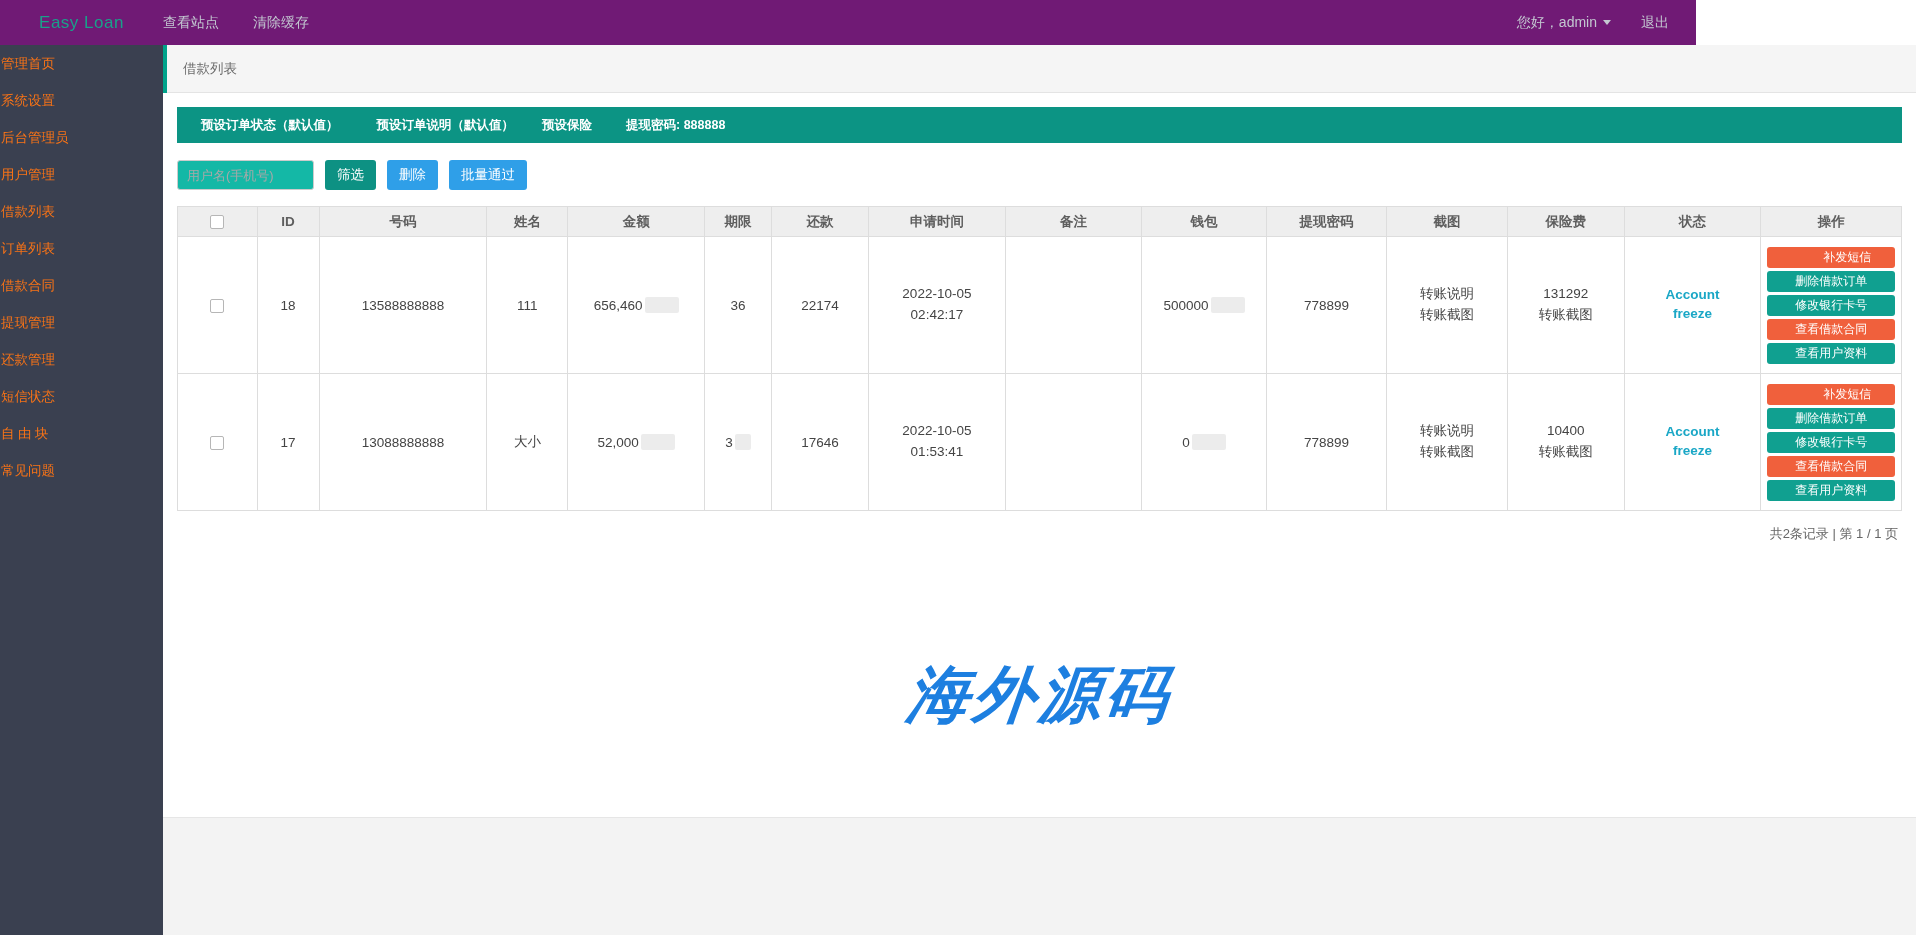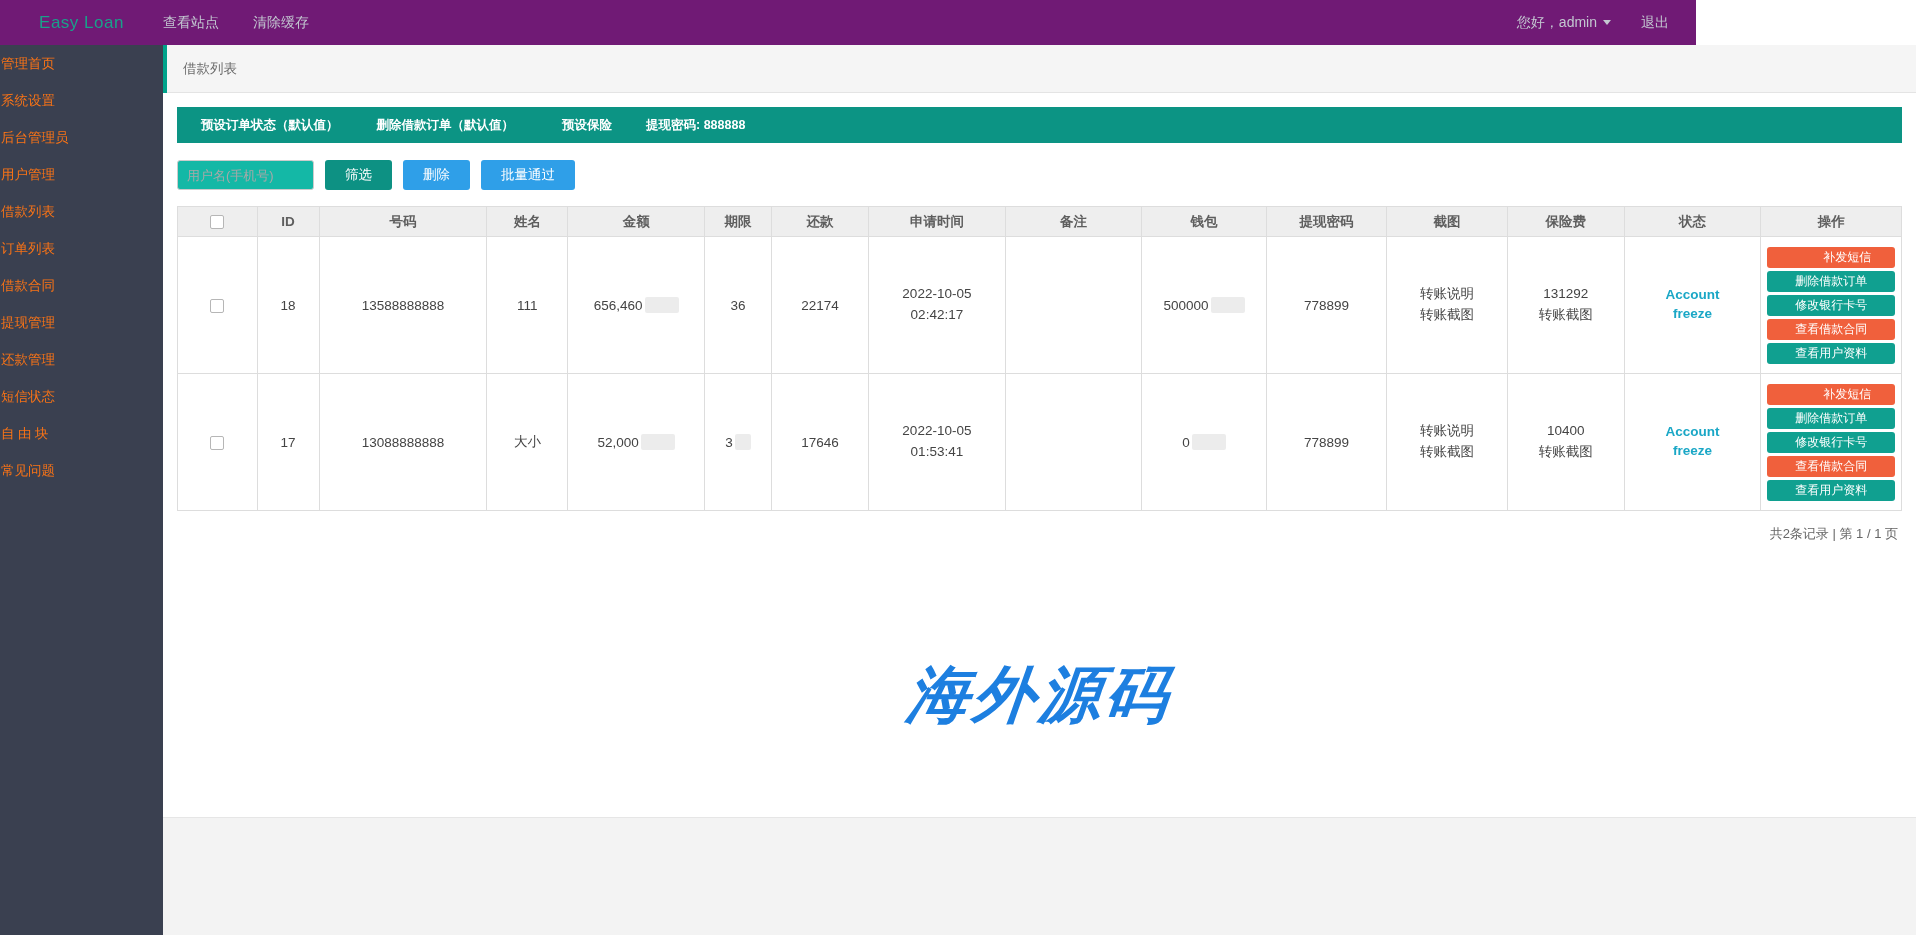"删除借款订单（默认值）" div.banner-item { text: 删除借款订单 -> 预设订单说明 }
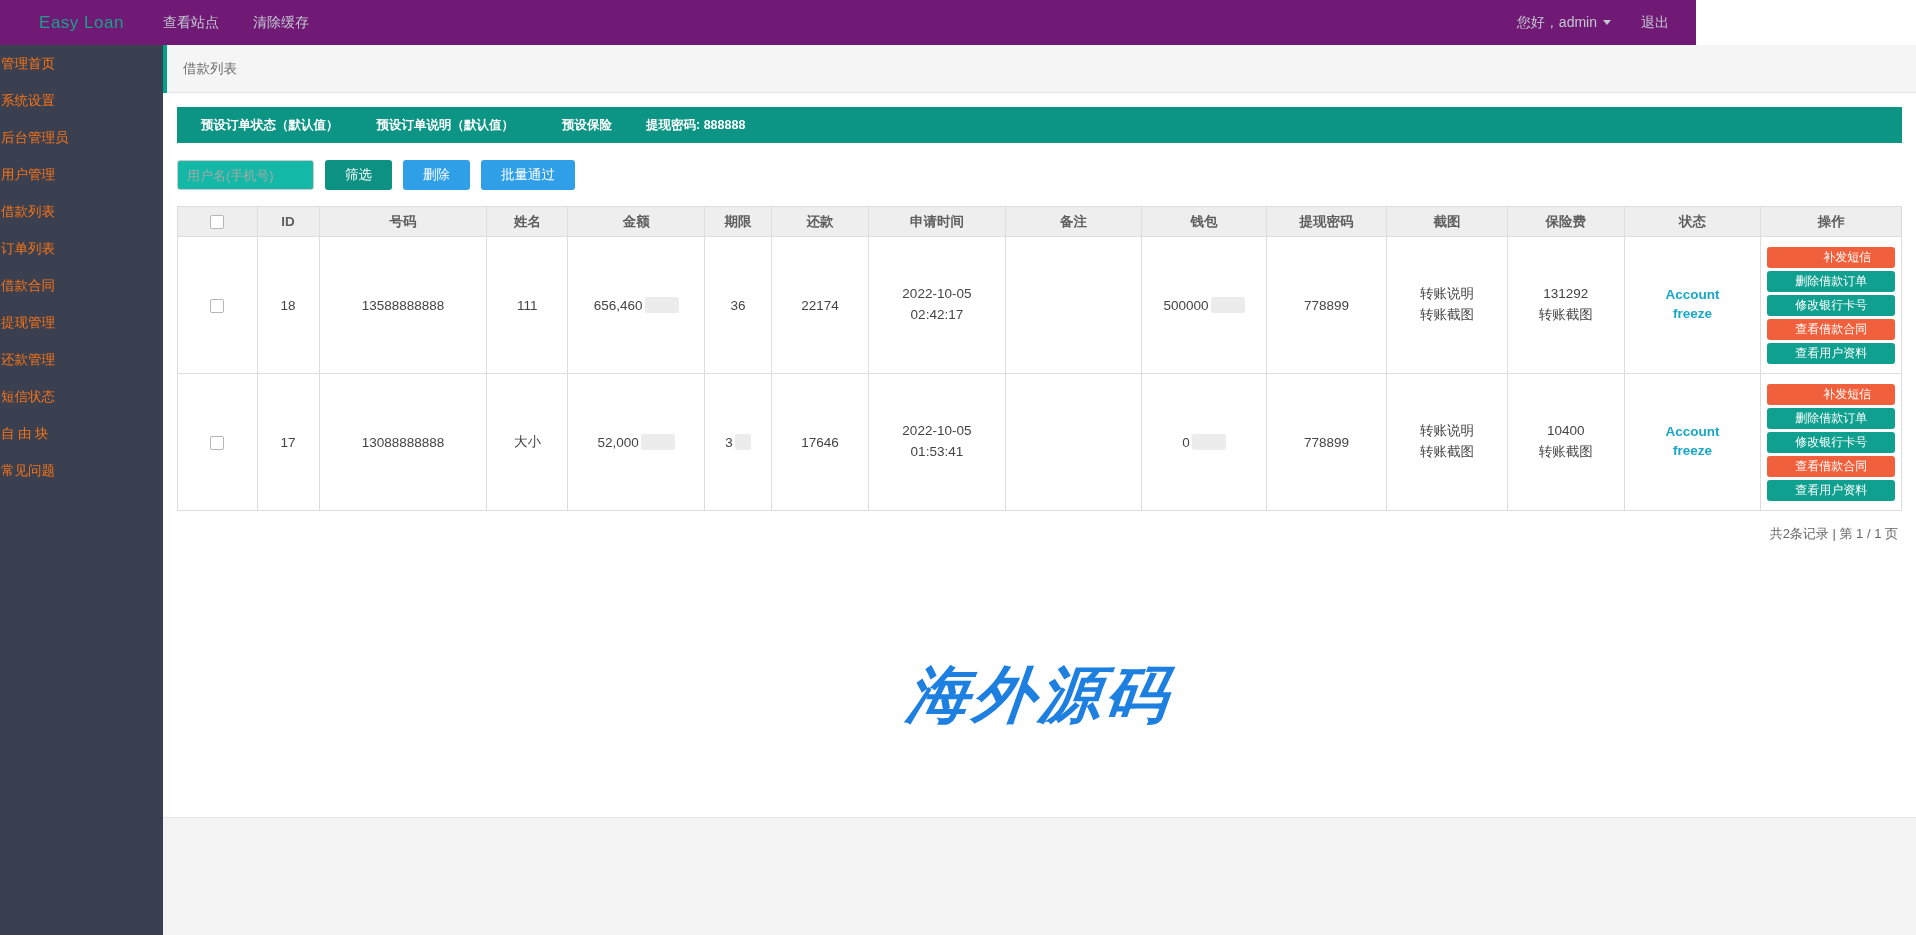"预设保险" .banner-item:nth-child(3) { margin-left: 48px -> 28px }
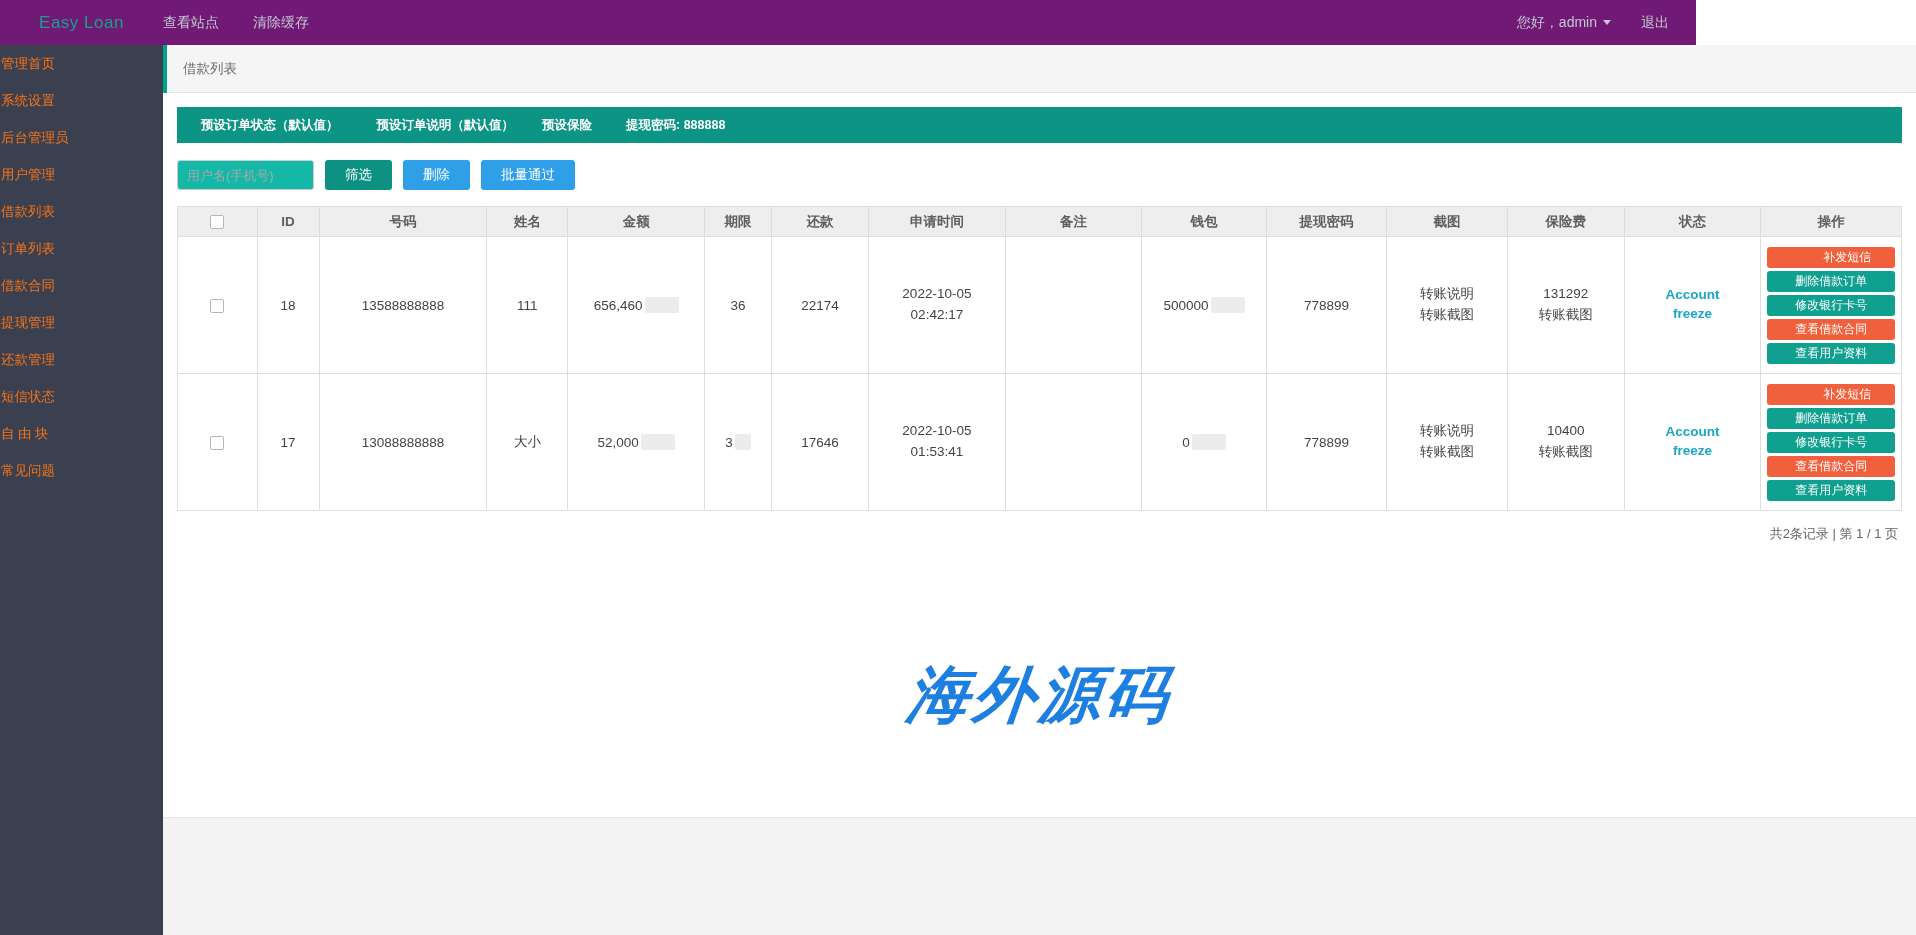"筛选" .btn { padding: 0 20px -> 0 12px }
